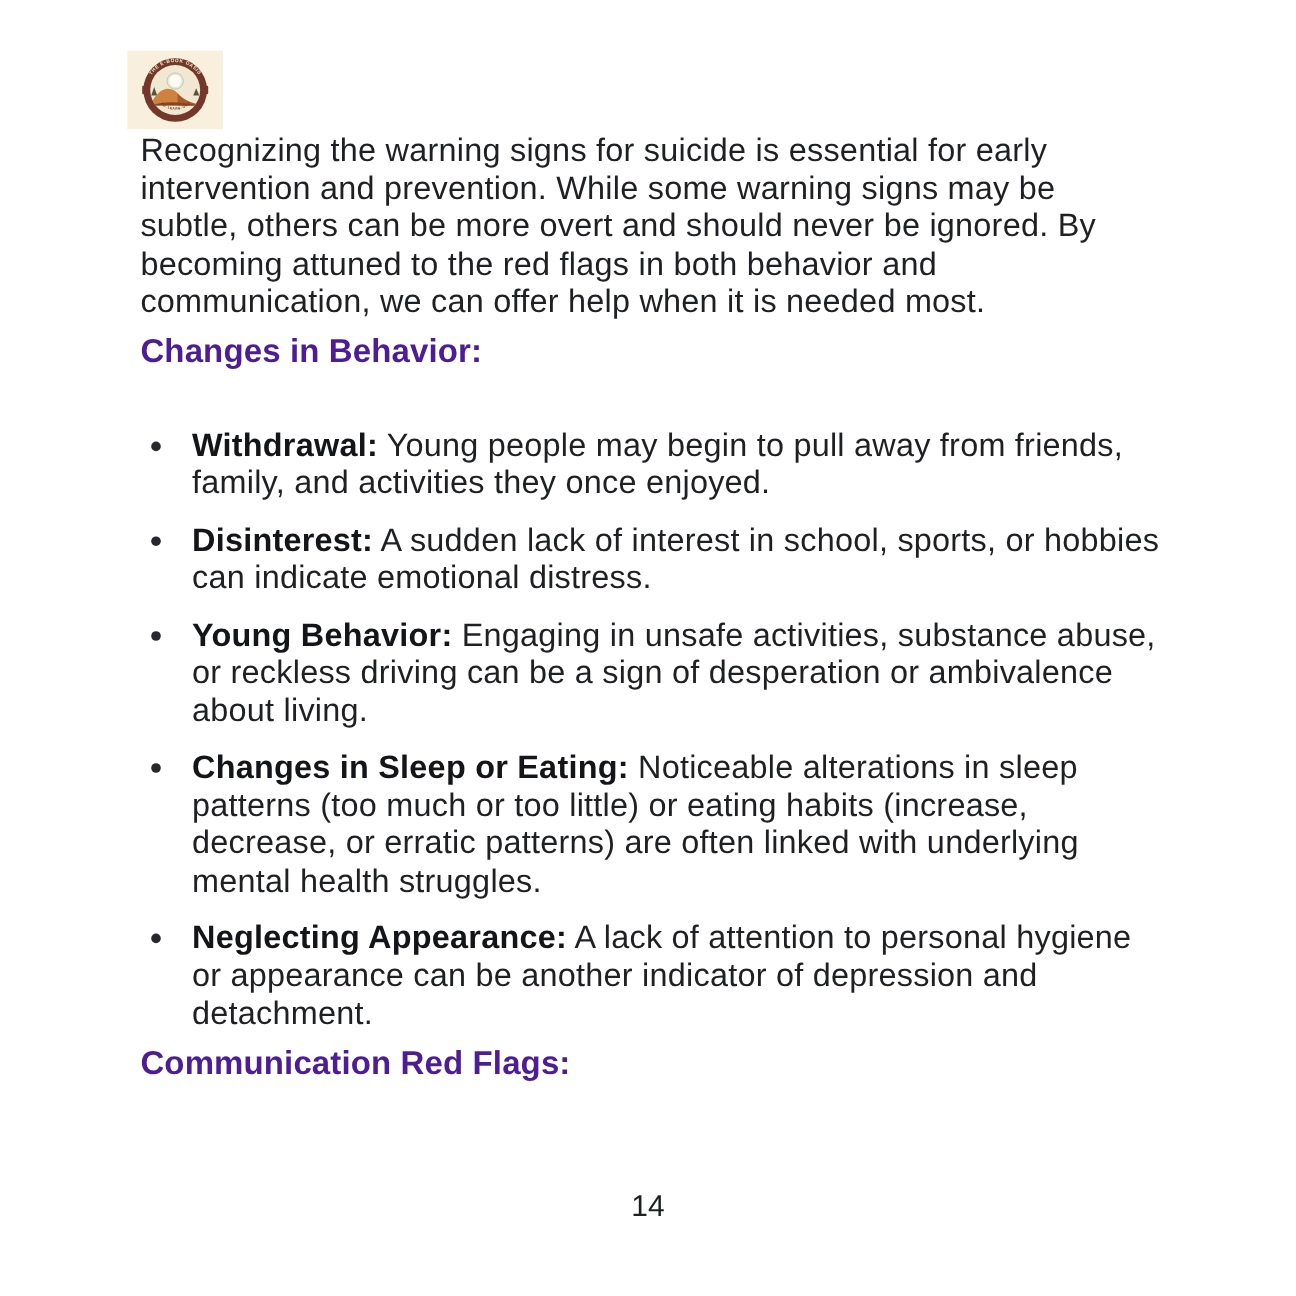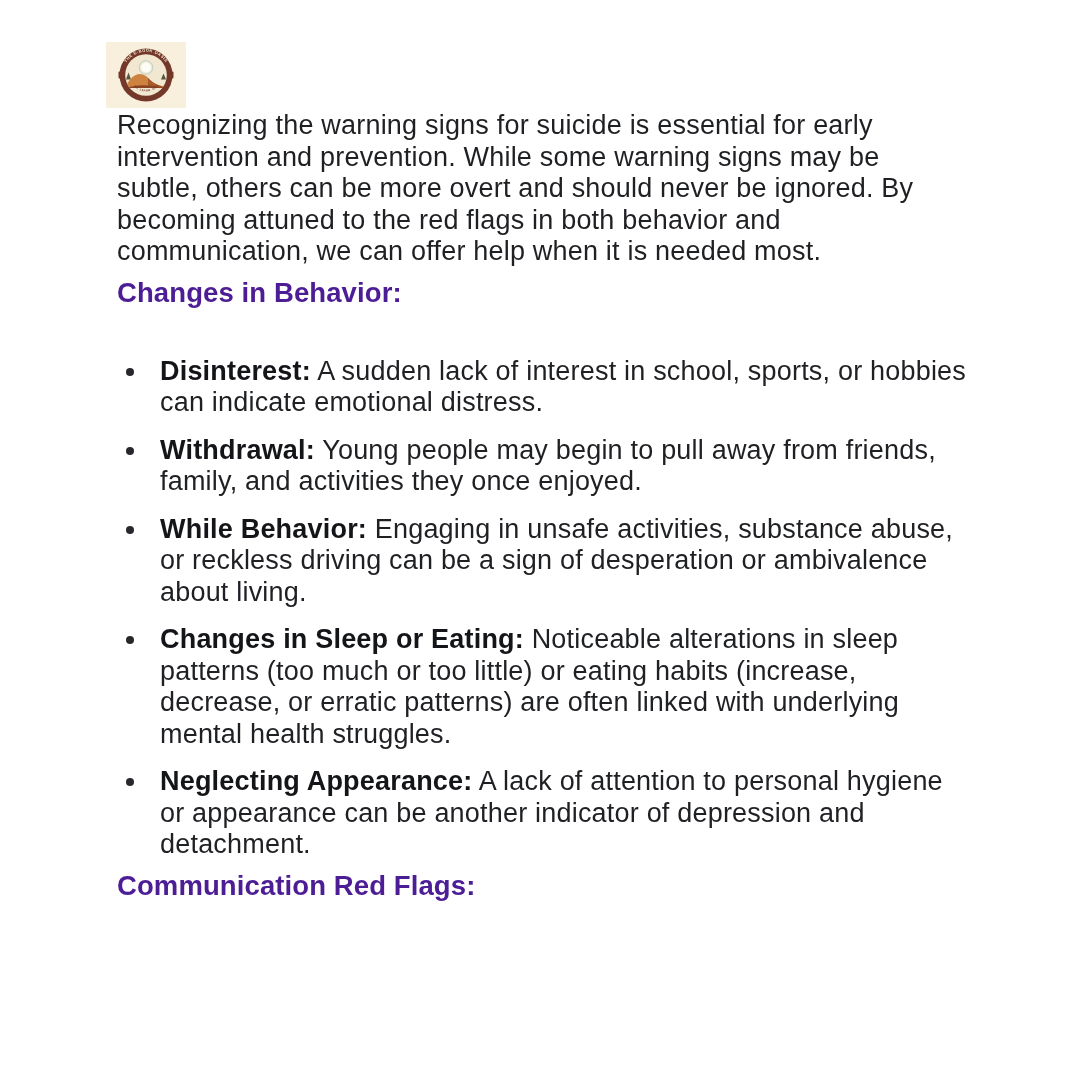"Disinterest: A sudden lack of" li { order: before "Withdrawal: Young people may begin" -> after "Withdrawal: Young people may begin" }
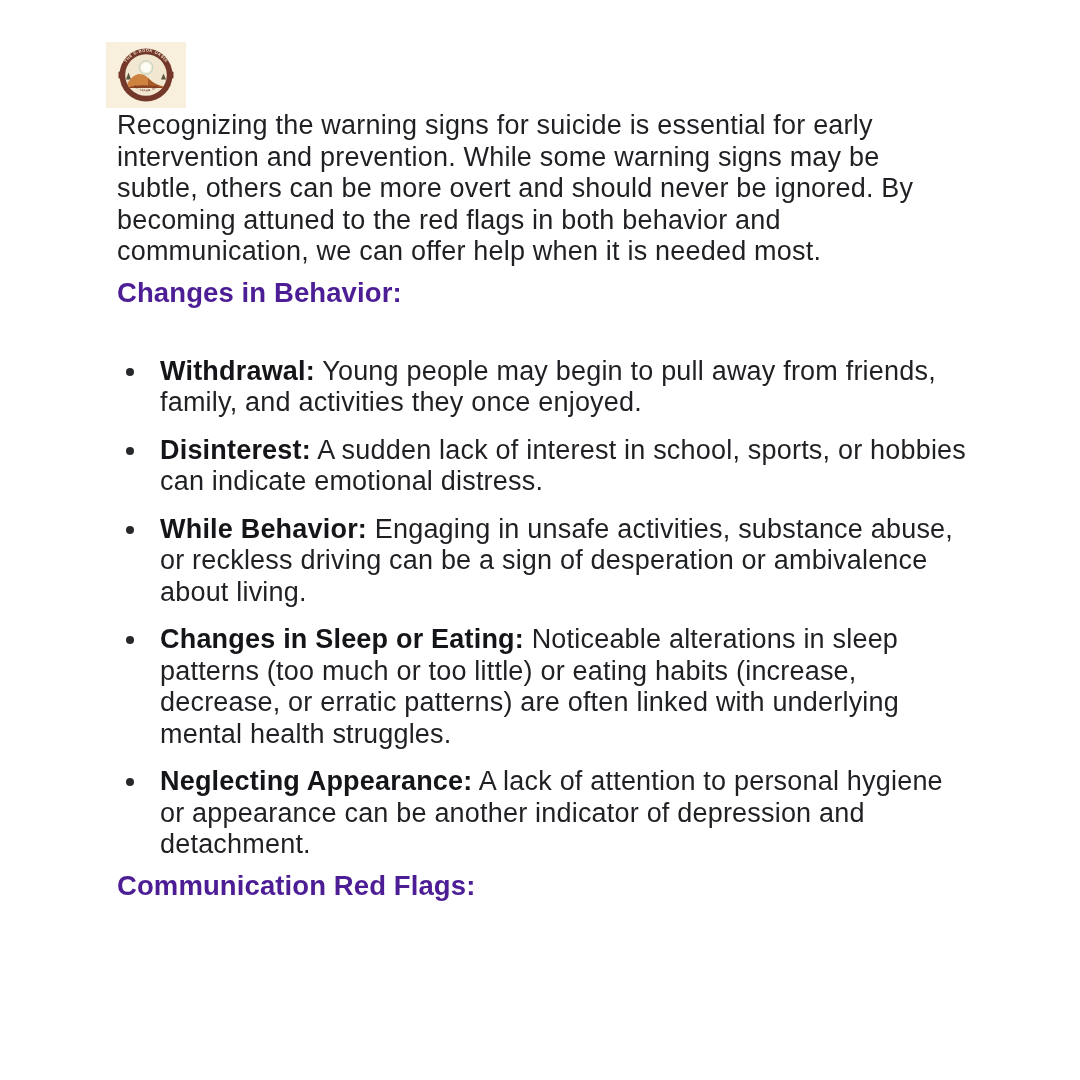"While Behavior:" span.lead { text: While -> Young }
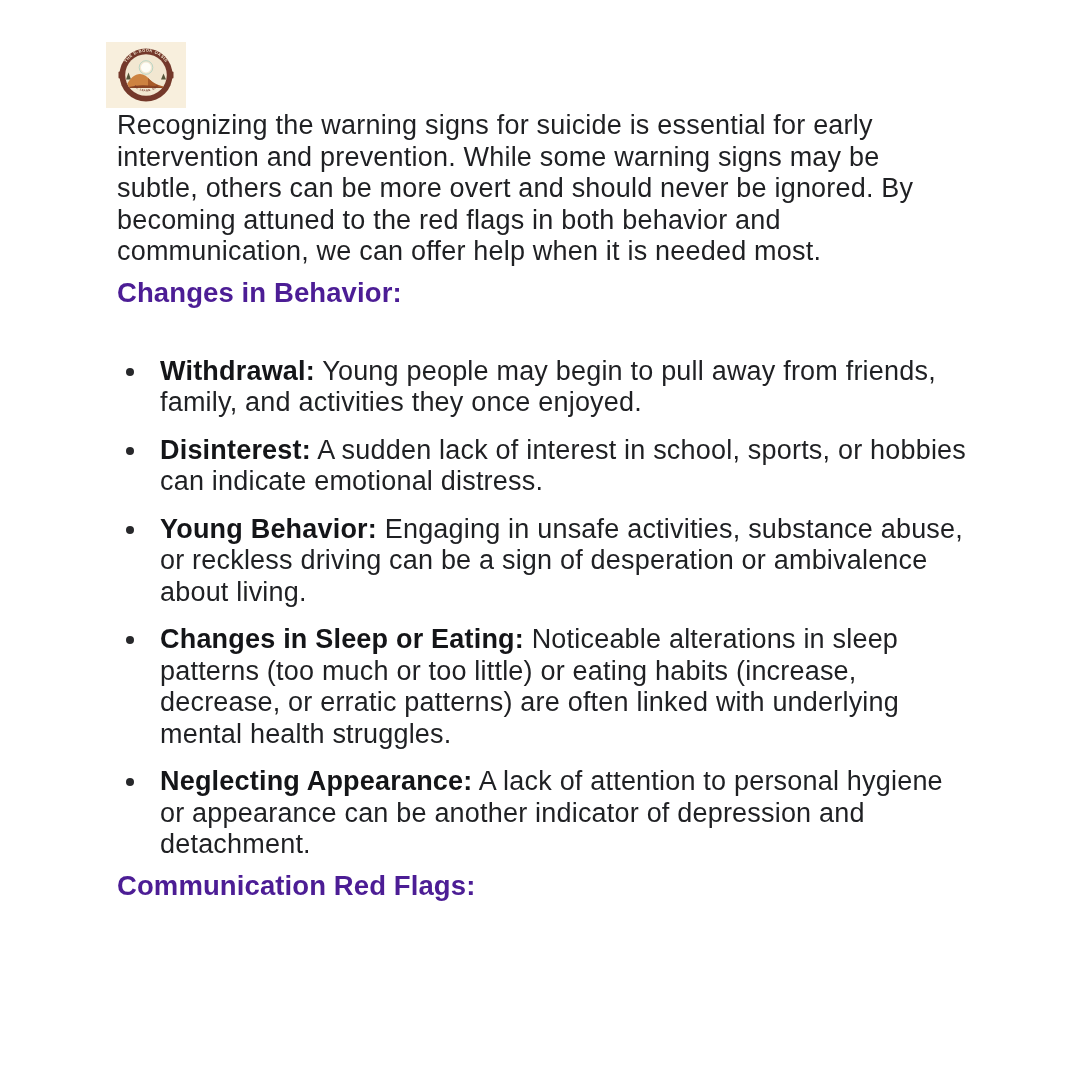"14" div.page-number { html: none -> <div>14</div> }
